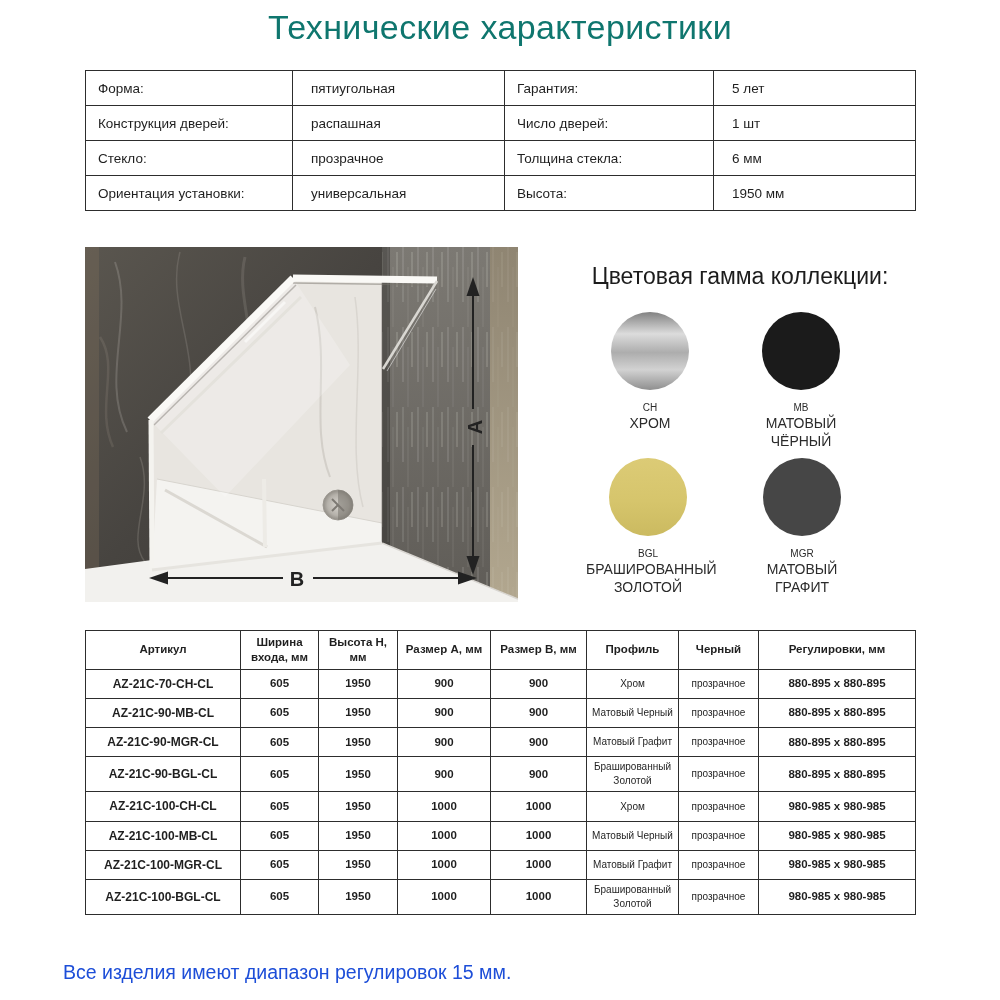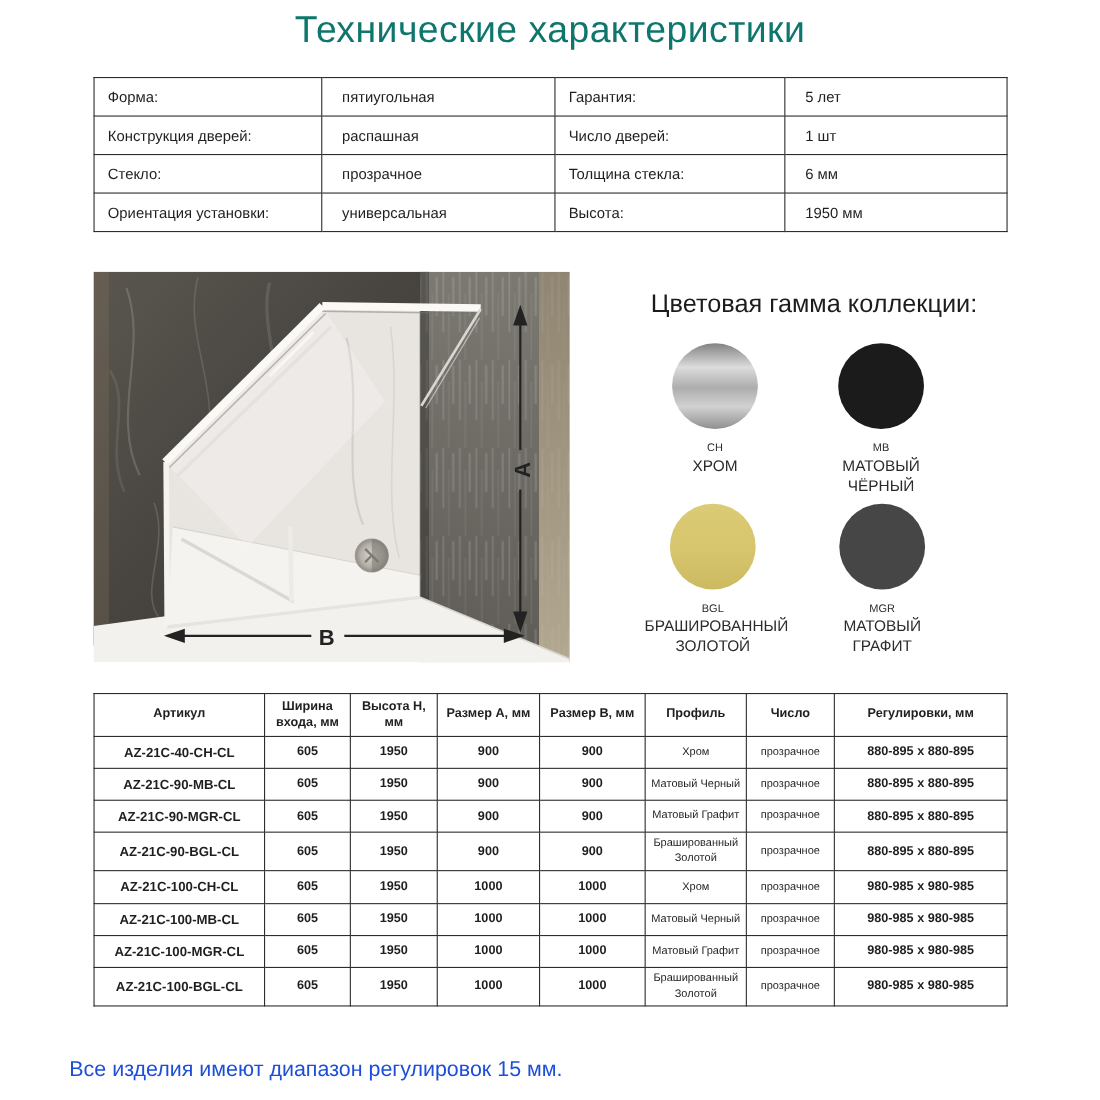"Число" th { text: Число -> Черный }
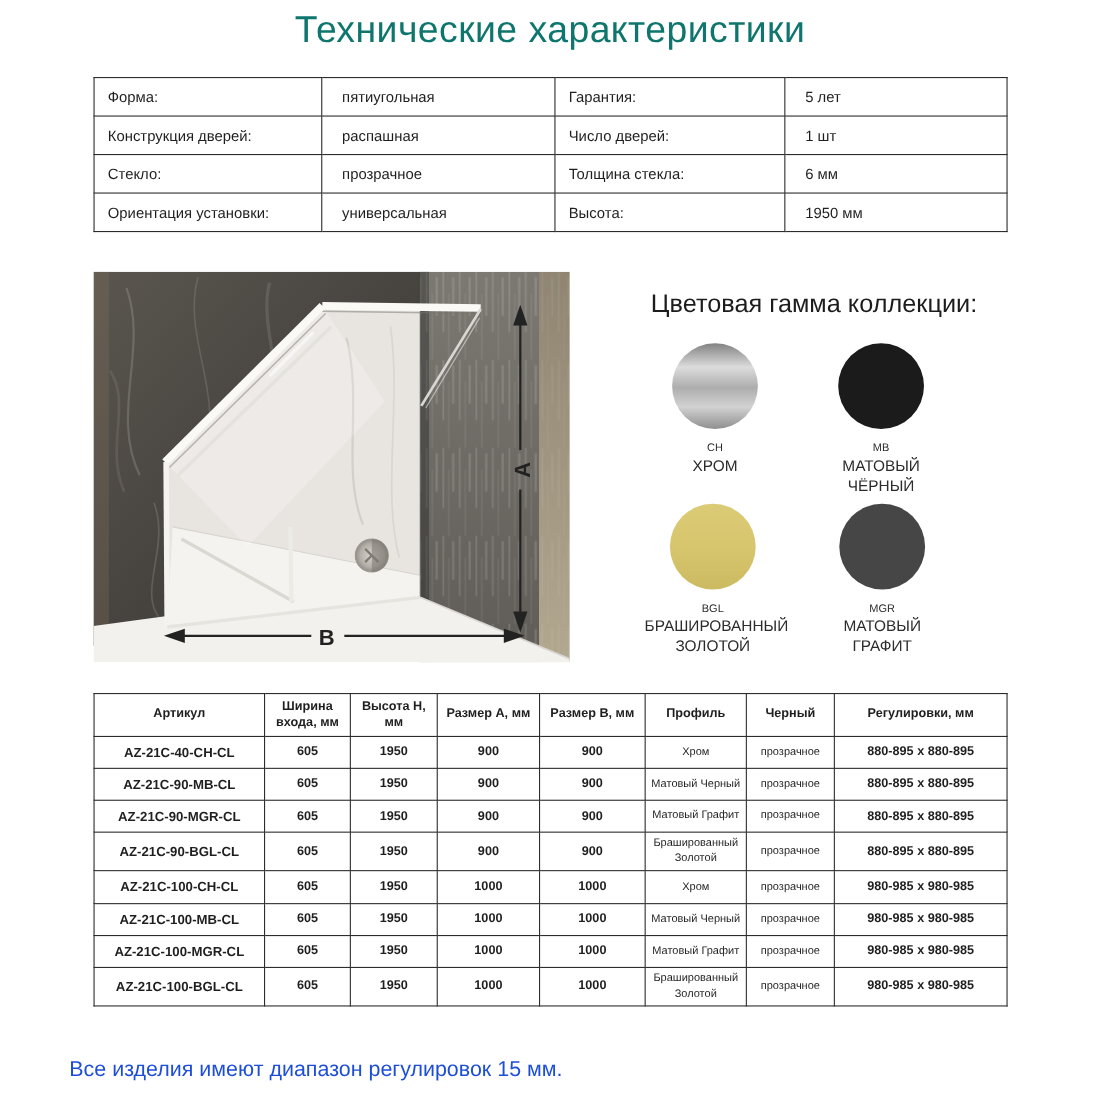"AZ-21C-40-CH-CL" td.art { text: AZ-21C-40-CH-CL -> AZ-21C-70-CH-CL }
